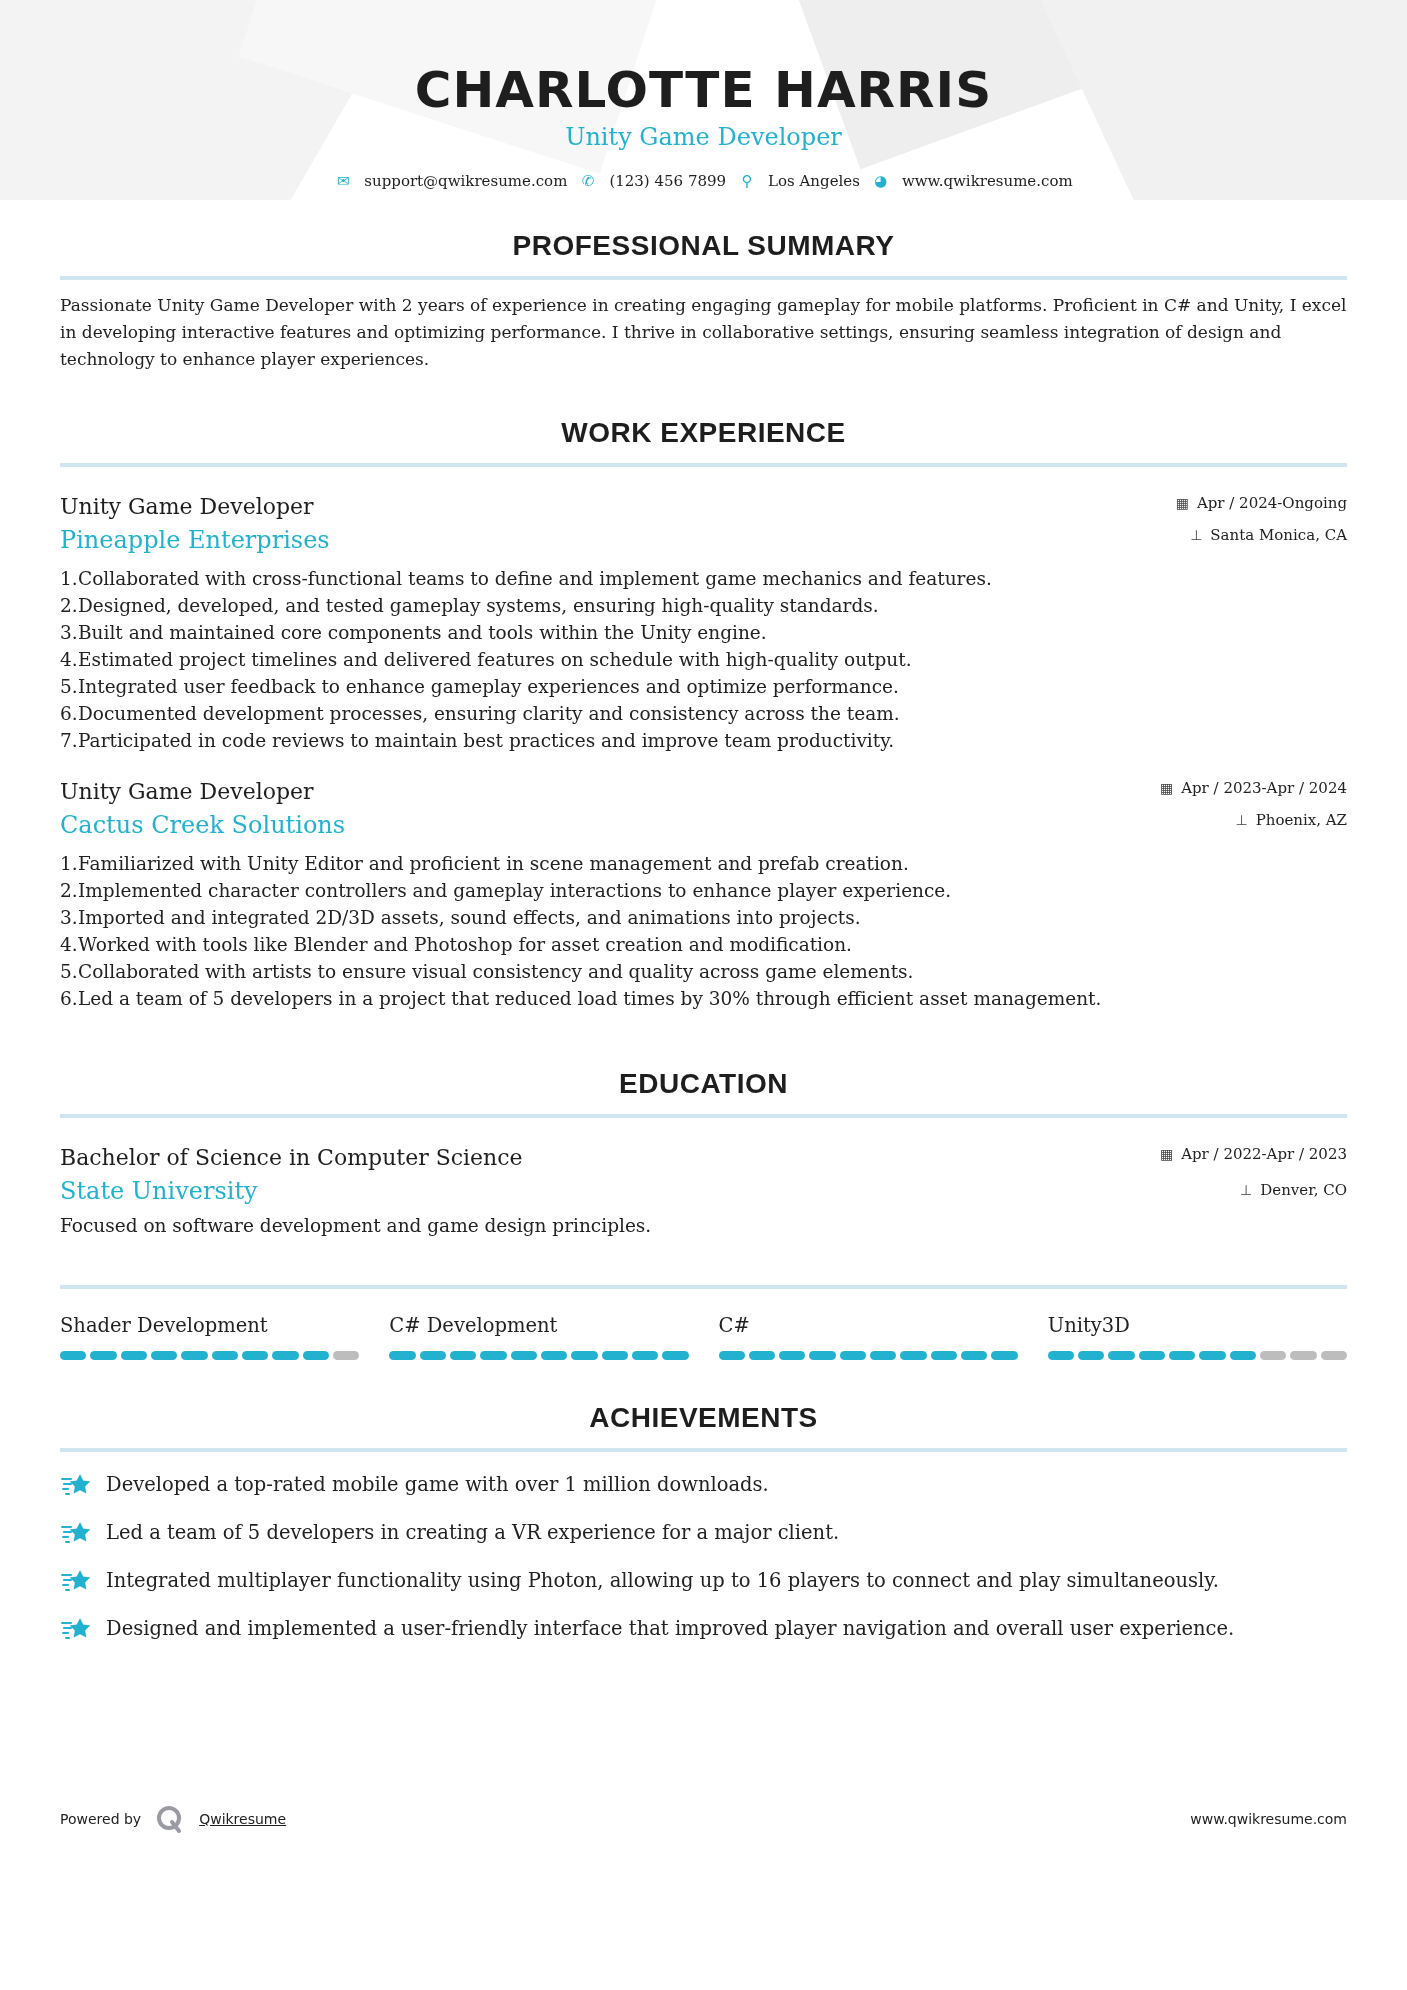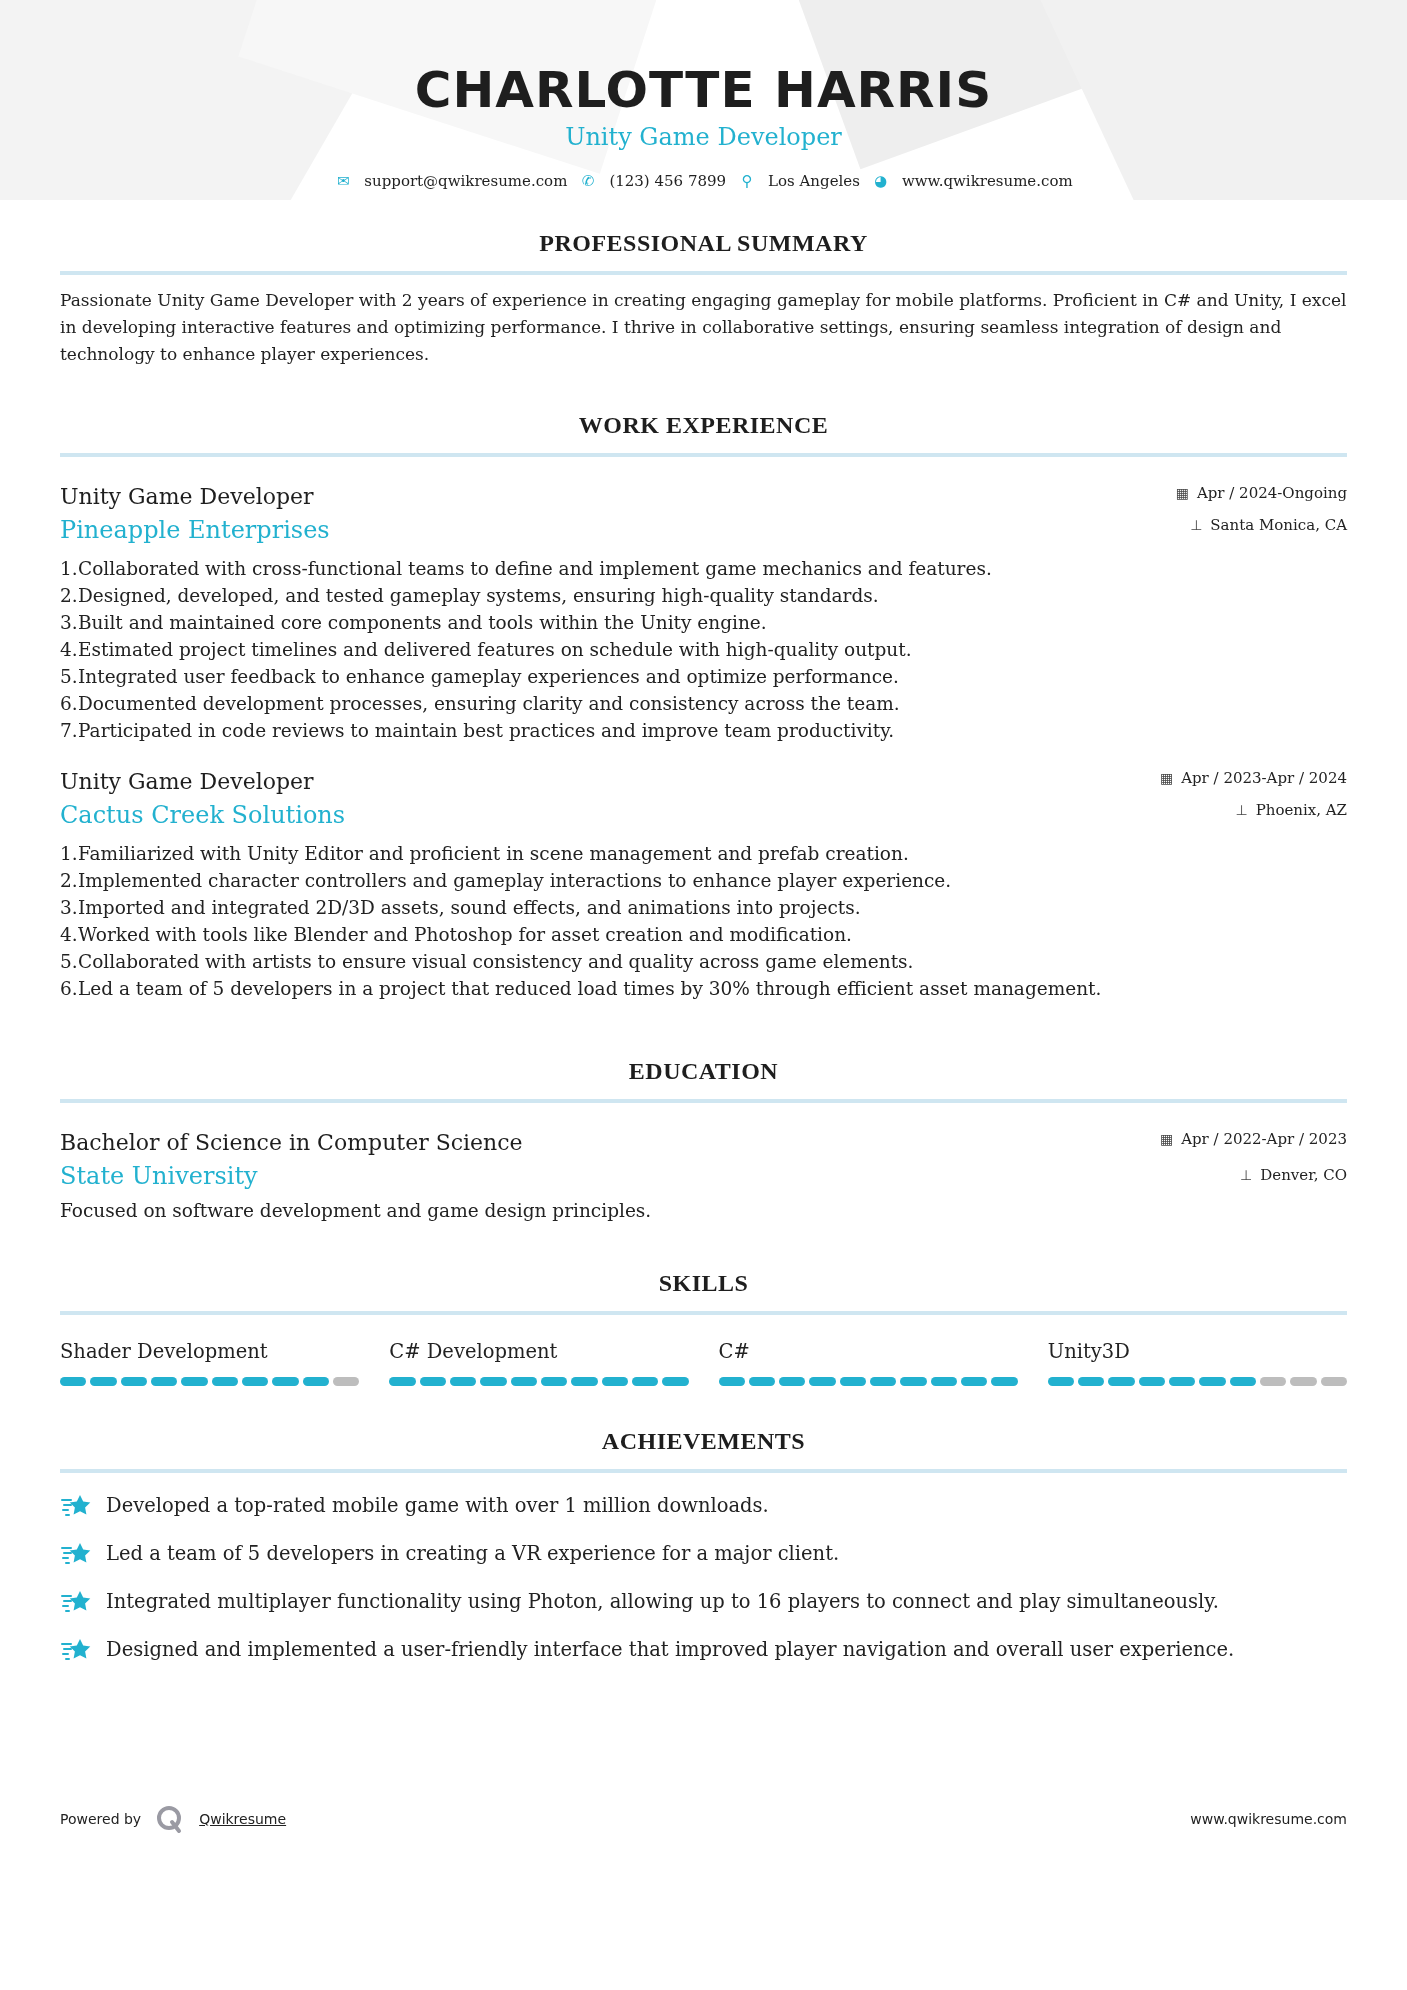"PROFESSIONAL SUMMARY" .section-title { font-family: Liberation Serif, serif -> Liberation Sans, sans-serif; font-size: 24px -> 28px }
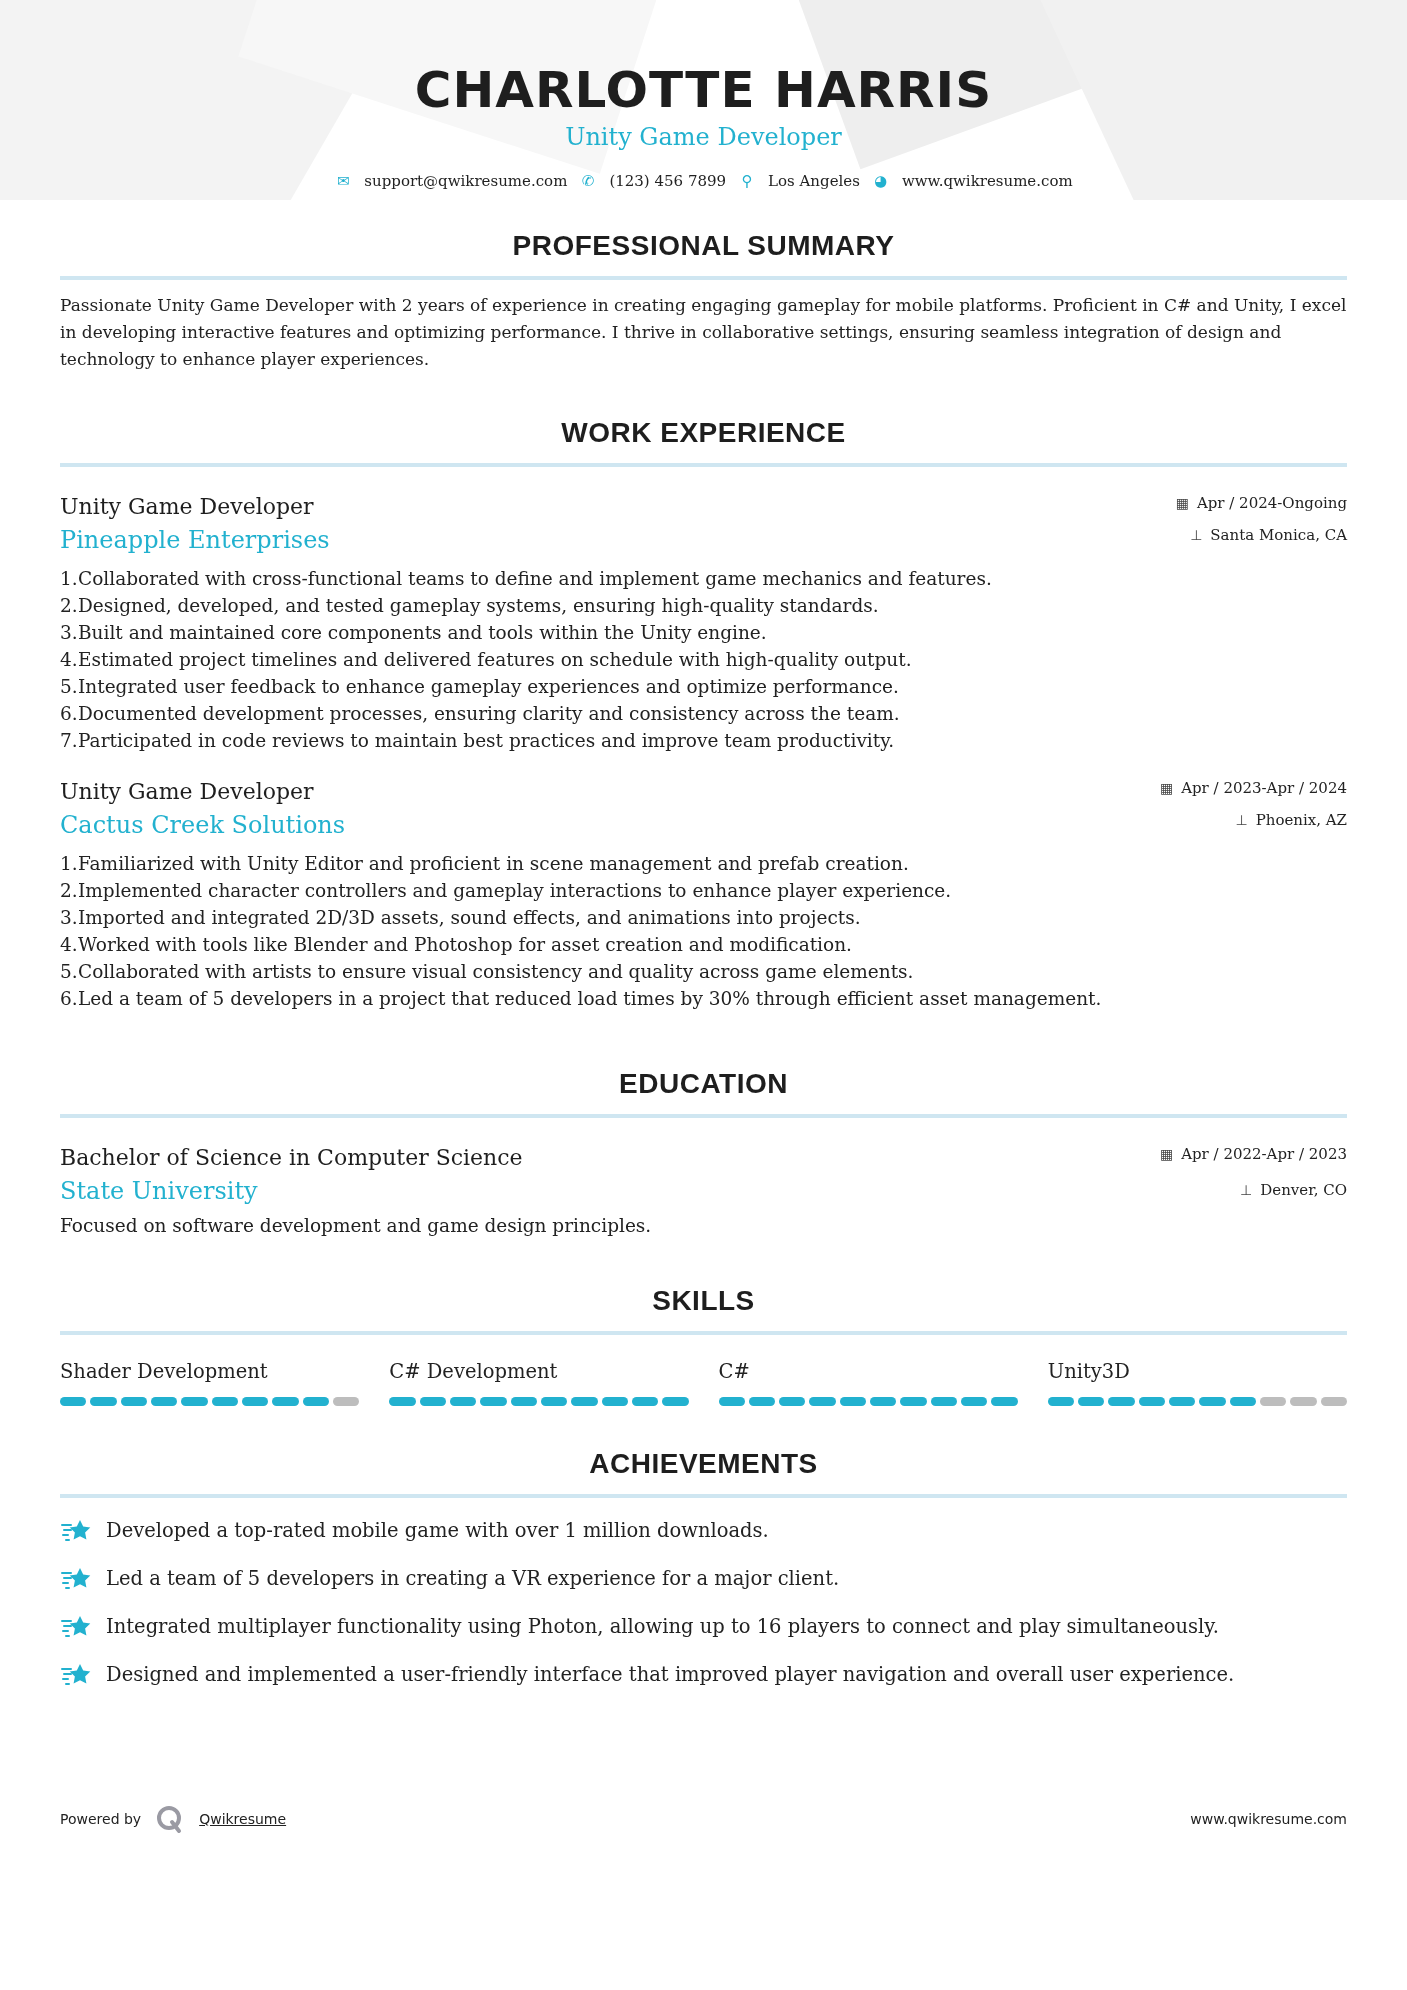"SKILLS" h2.section-title { html: <h2>SKILLS</h2> -> none }
